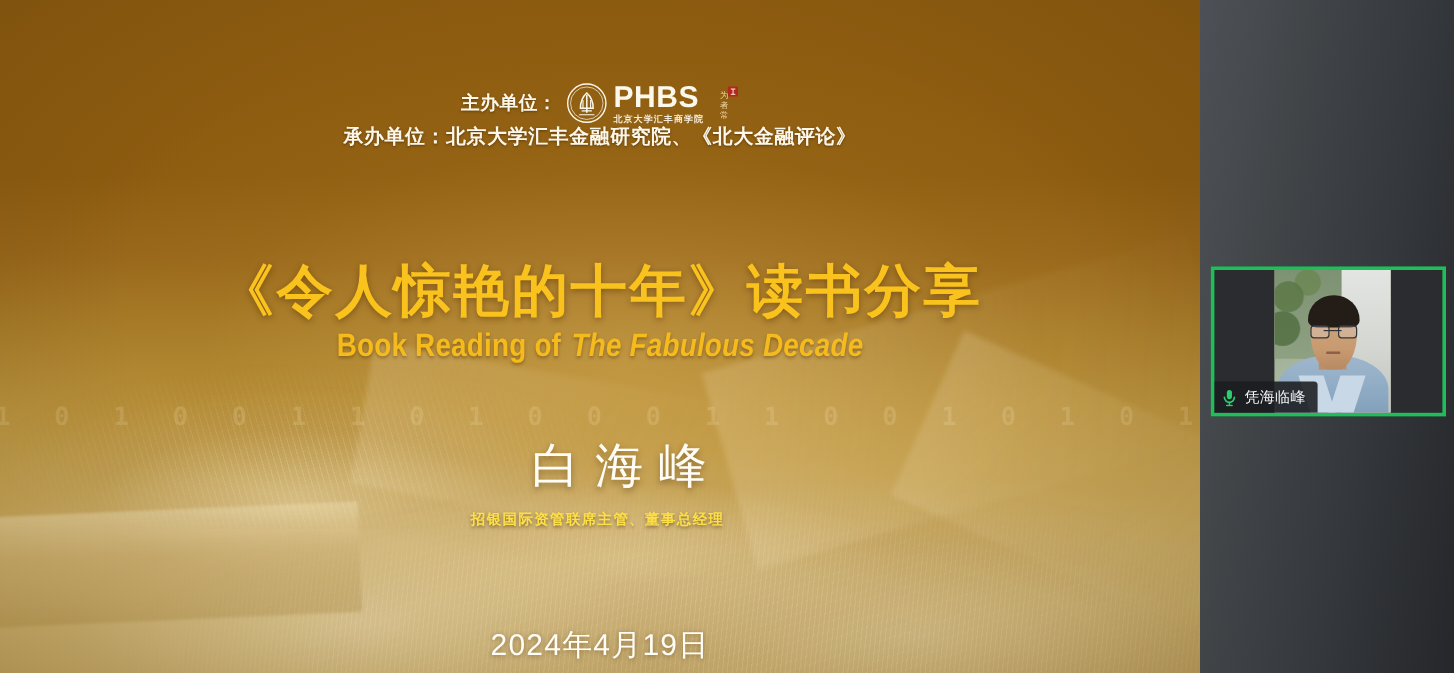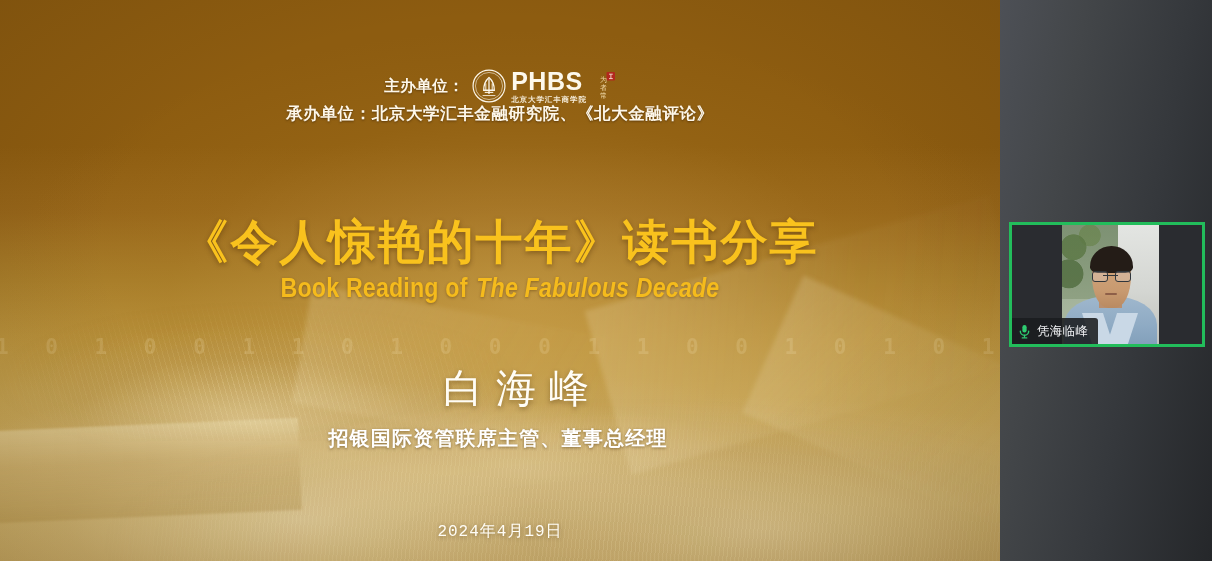"招银国际资管联席主管、董事总经理" .speaker-title { color: #ffffff -> #fde047; font-size: 20px -> 12px }
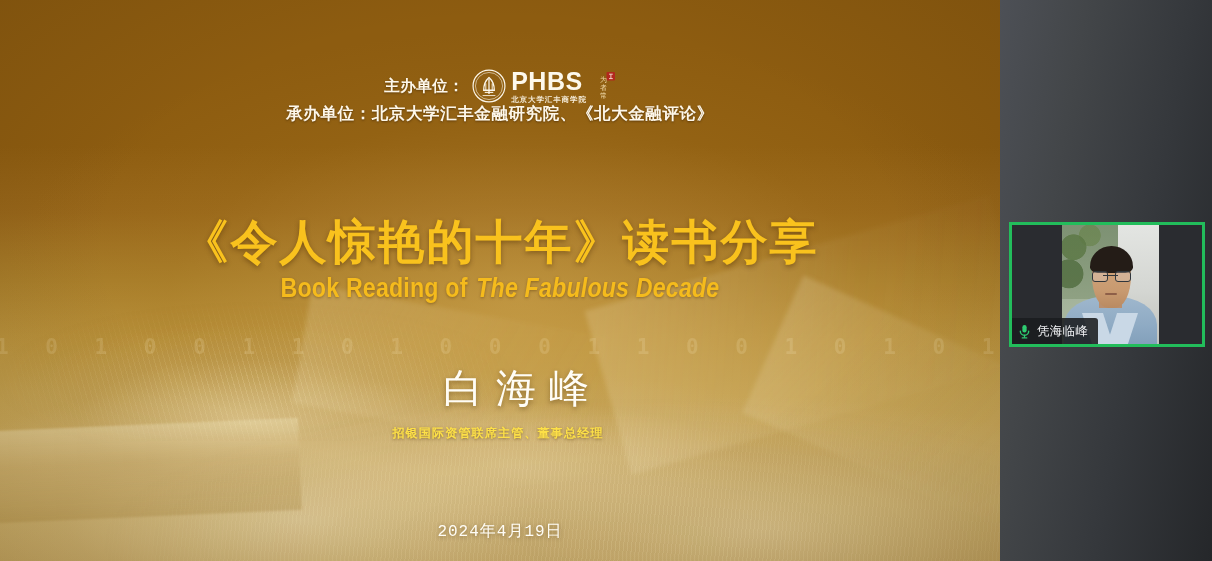"2024年4月19日" .event-date { font-family: Liberation Mono, monospace -> Liberation Sans, sans-serif; font-size: 16px -> 25px }
